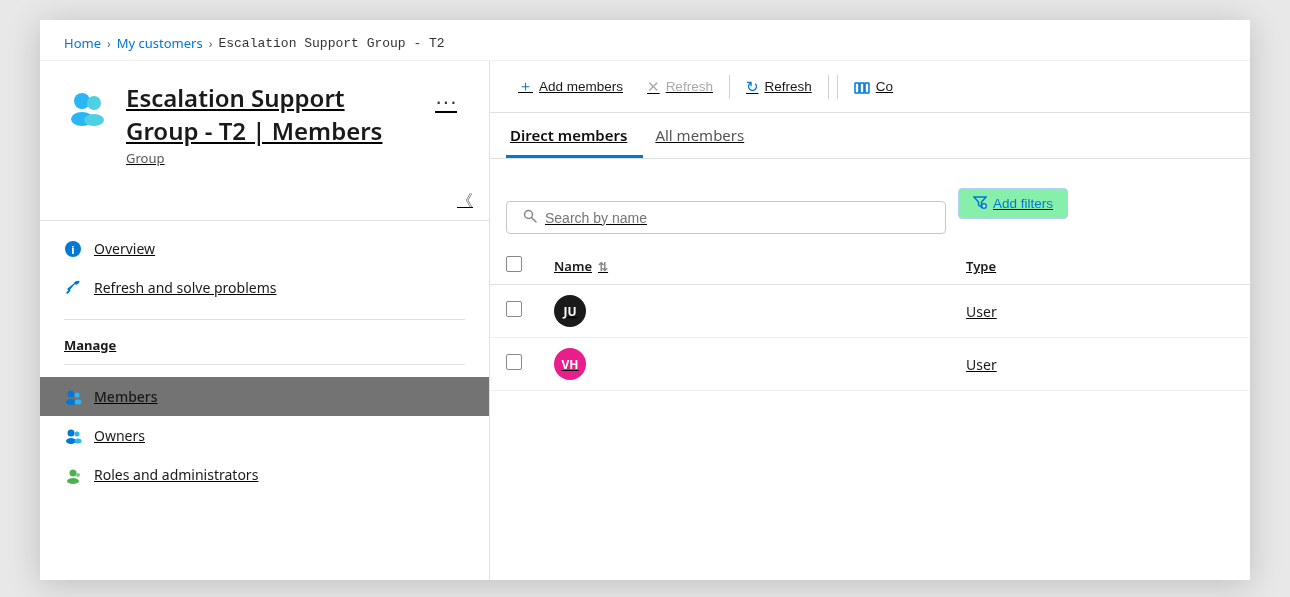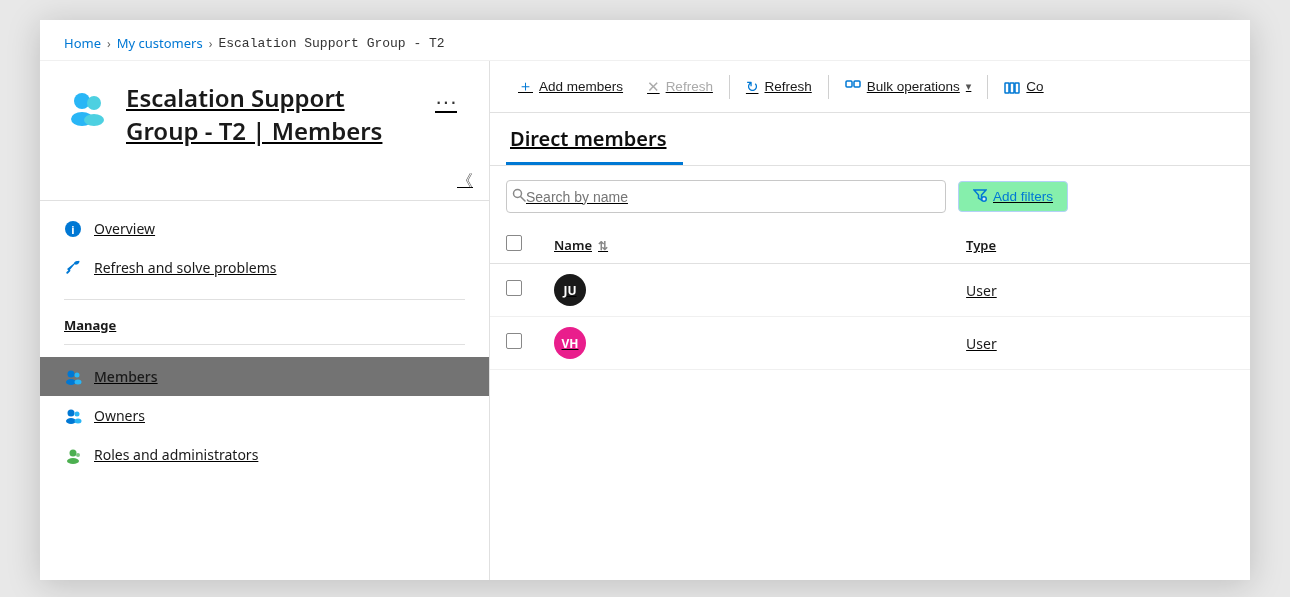"Bulk operations" button.toolbar-btn { html: <button> <span> <svg> <rect></rect> <rect></rect> </svg> </span> <span>Bulk operations</span> <span>▾</span> </button> -> none }
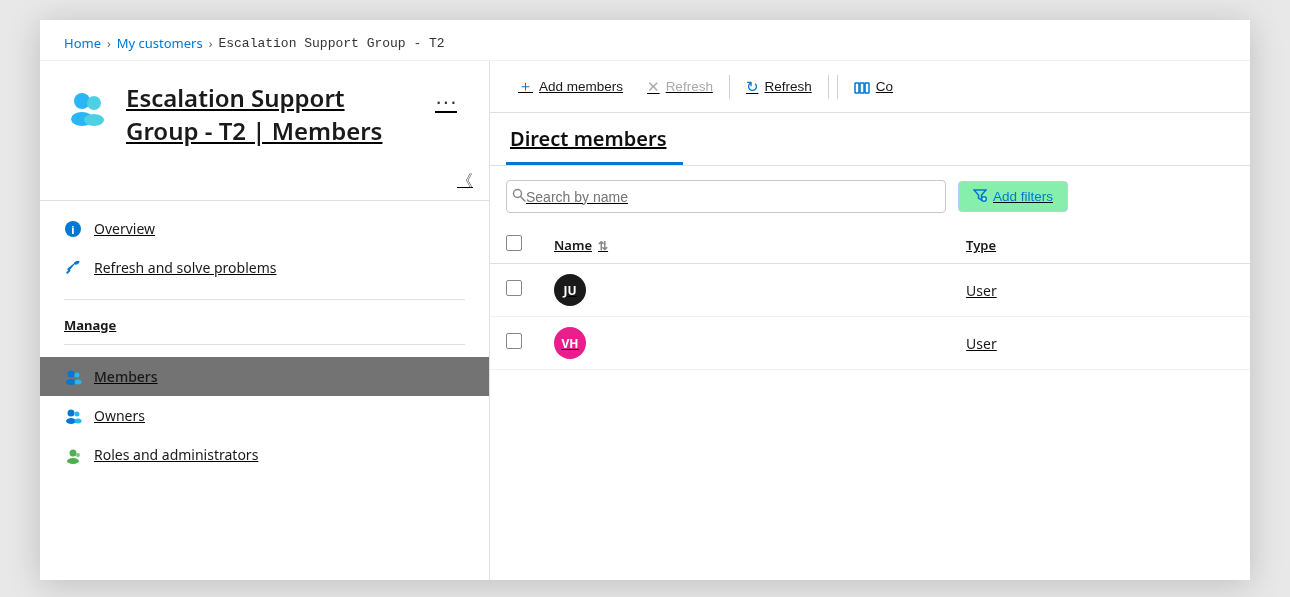"Direct members" .tab { font-size: 20px -> 15px }
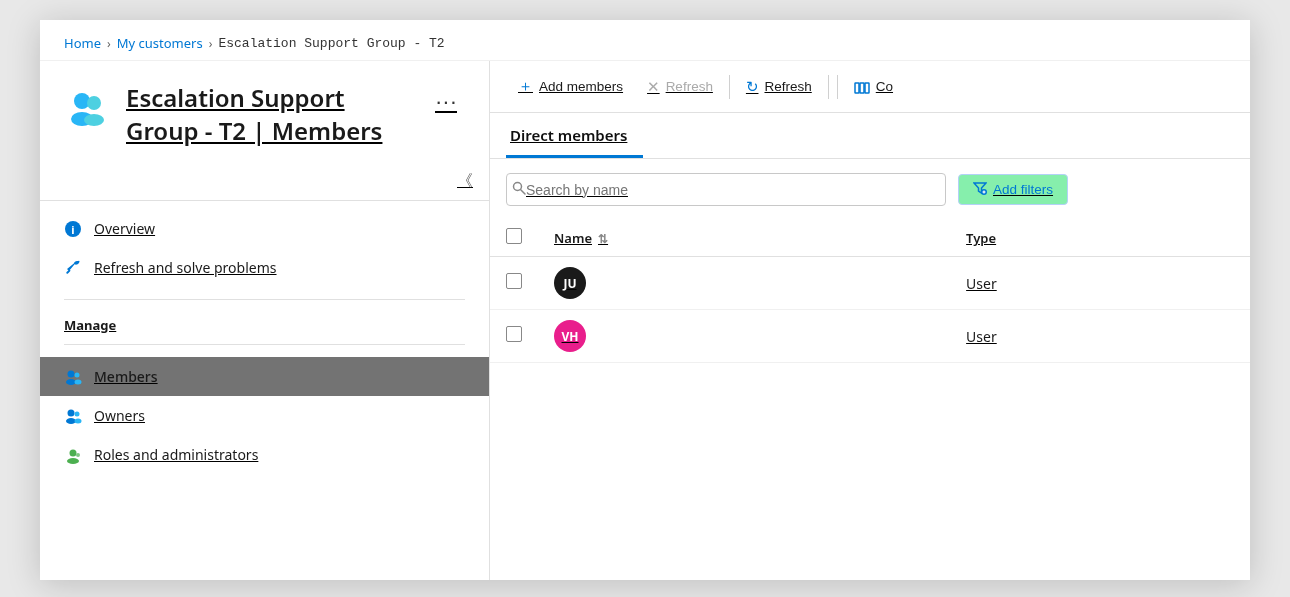"All members" div.tab { html: none -> <div> <span>All members</span> </div> }
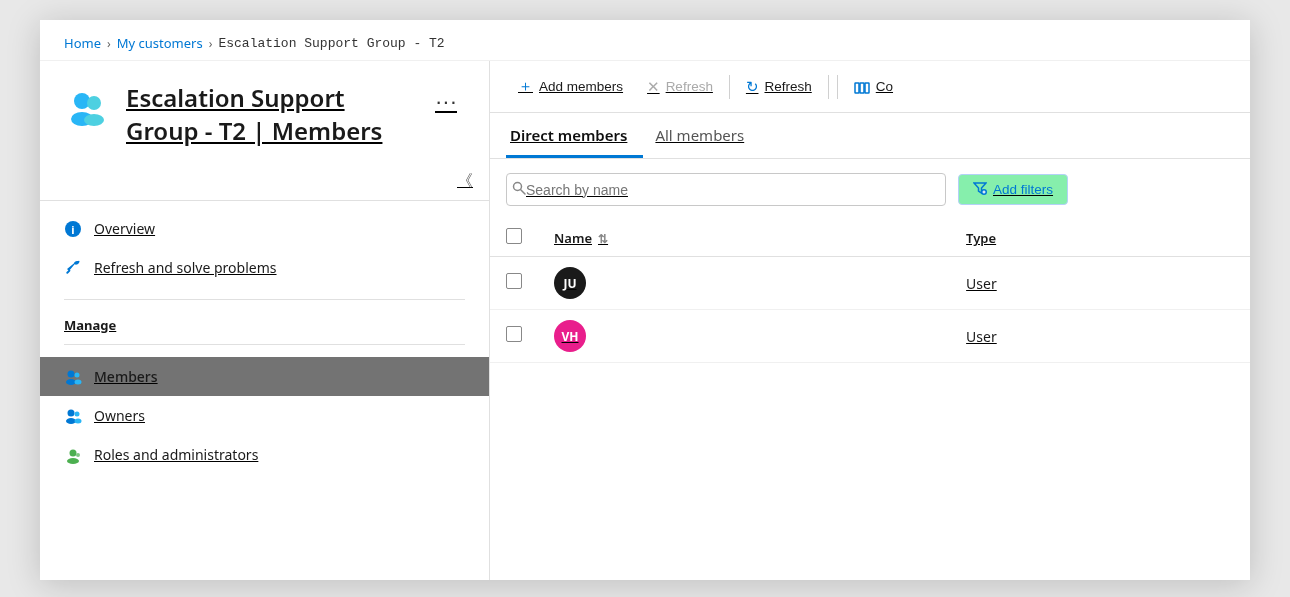"Group" div.subtitle { html: none -> <div>Group</div> }
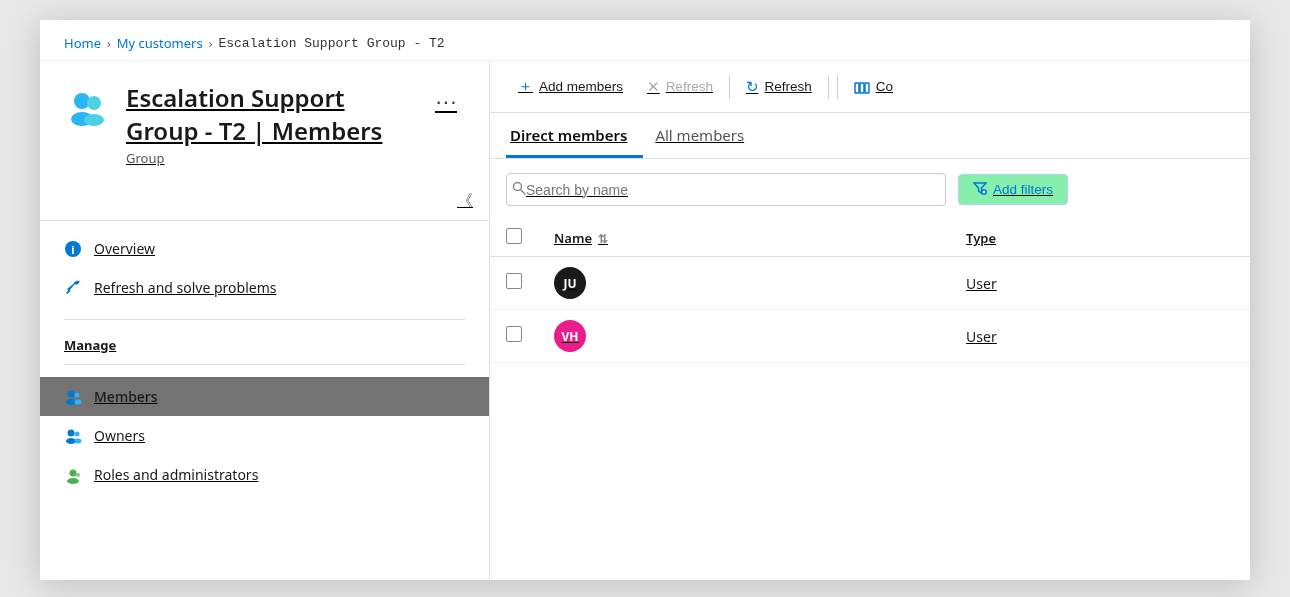"Search by name" .search-box { gap: none -> 8px; margin-top: none -> 28px; padding: 6px 5px -> 6px 16px }
